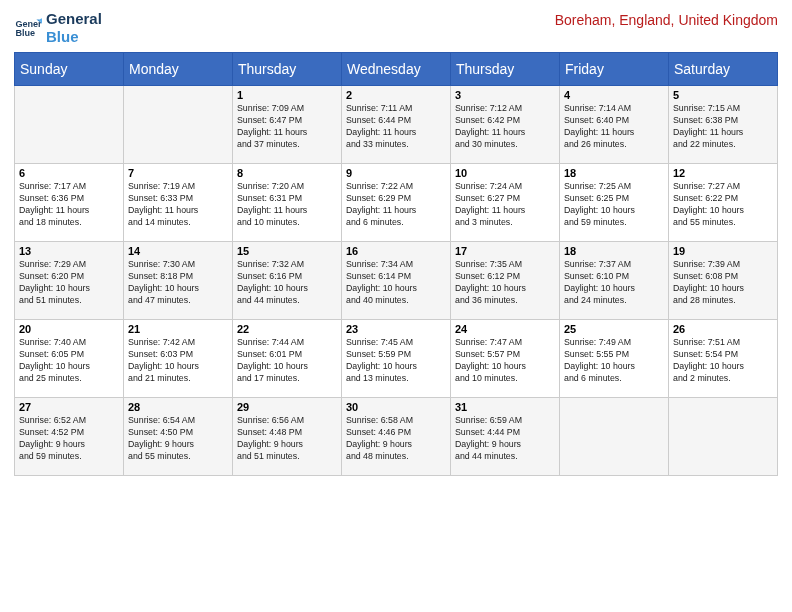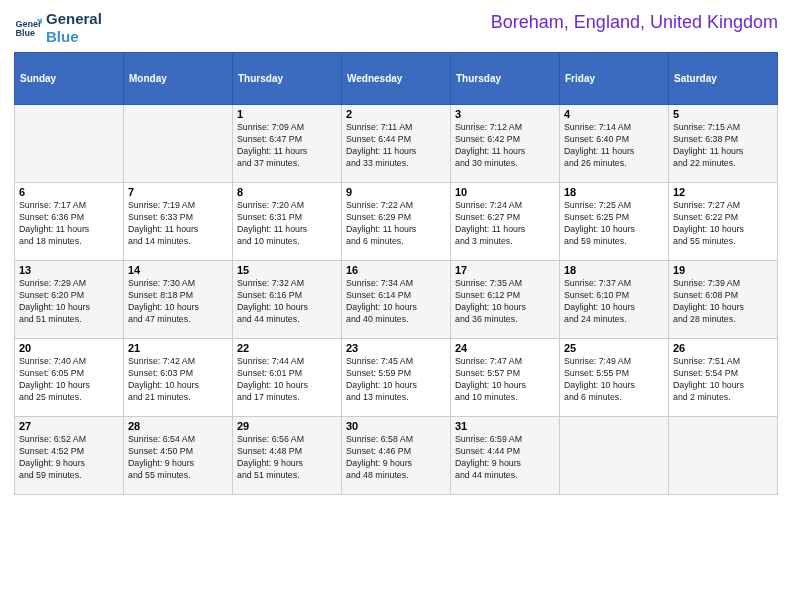"Boreham, England, United Kingdom" .location { color: #6d28d9 -> #b91c1c; font-size: 18px -> 14px }
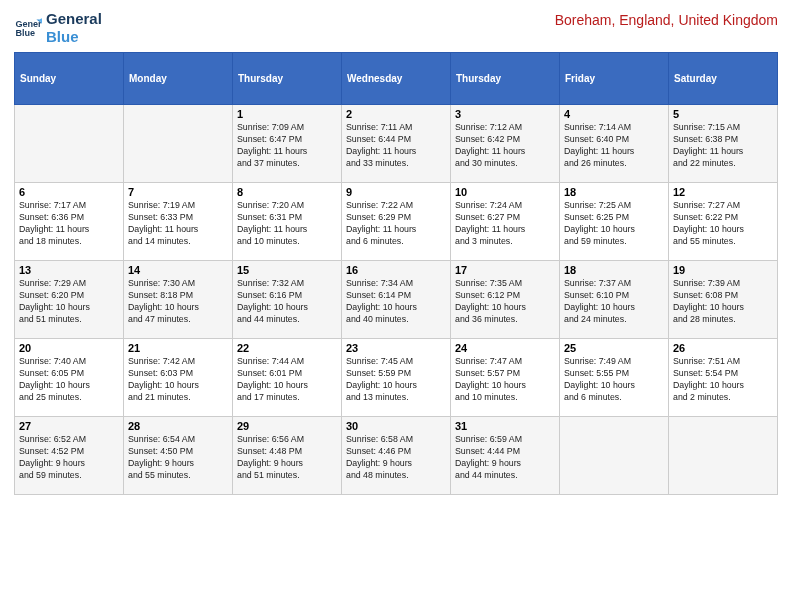"Sunday" thead tr th { font-size: 10px -> 14px; font-weight: bold -> normal; padding: 20px 5px -> 8px 5px }
